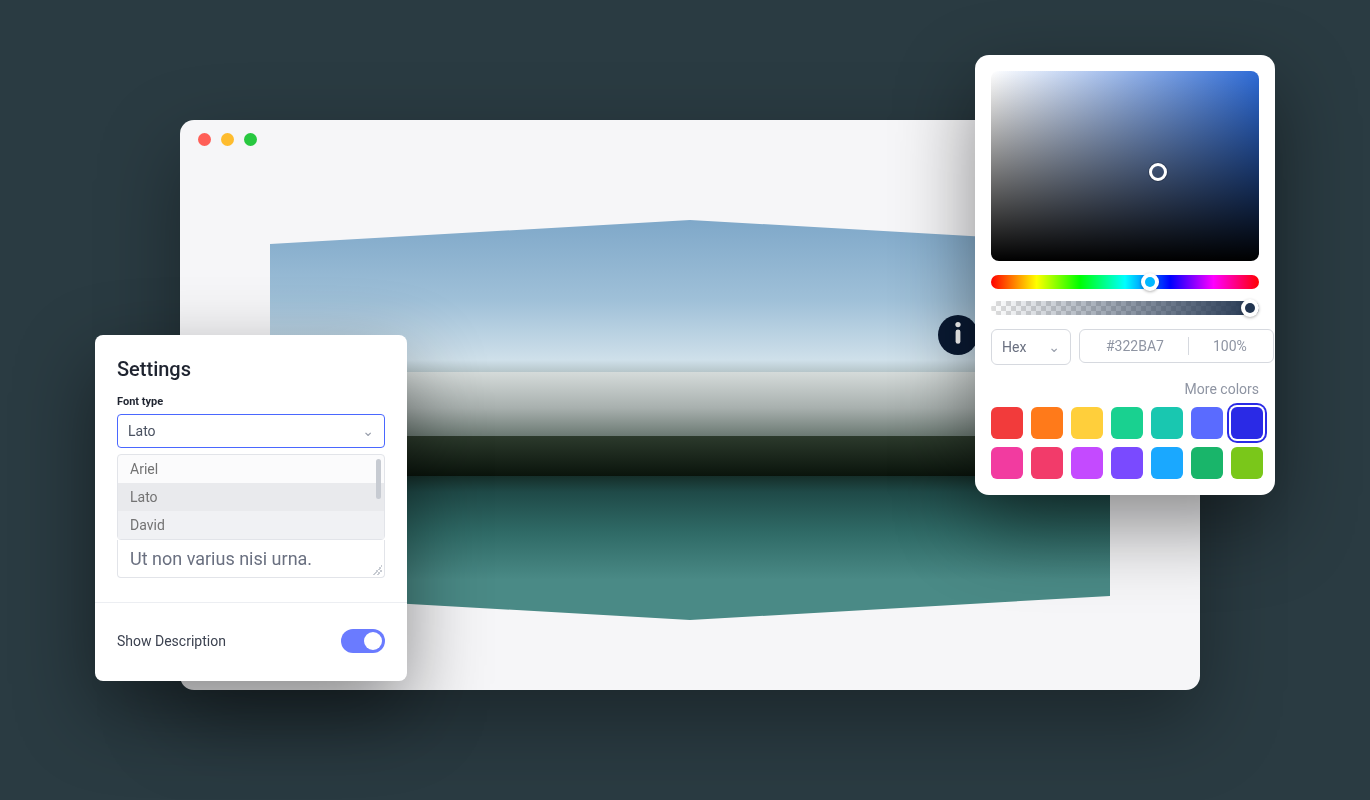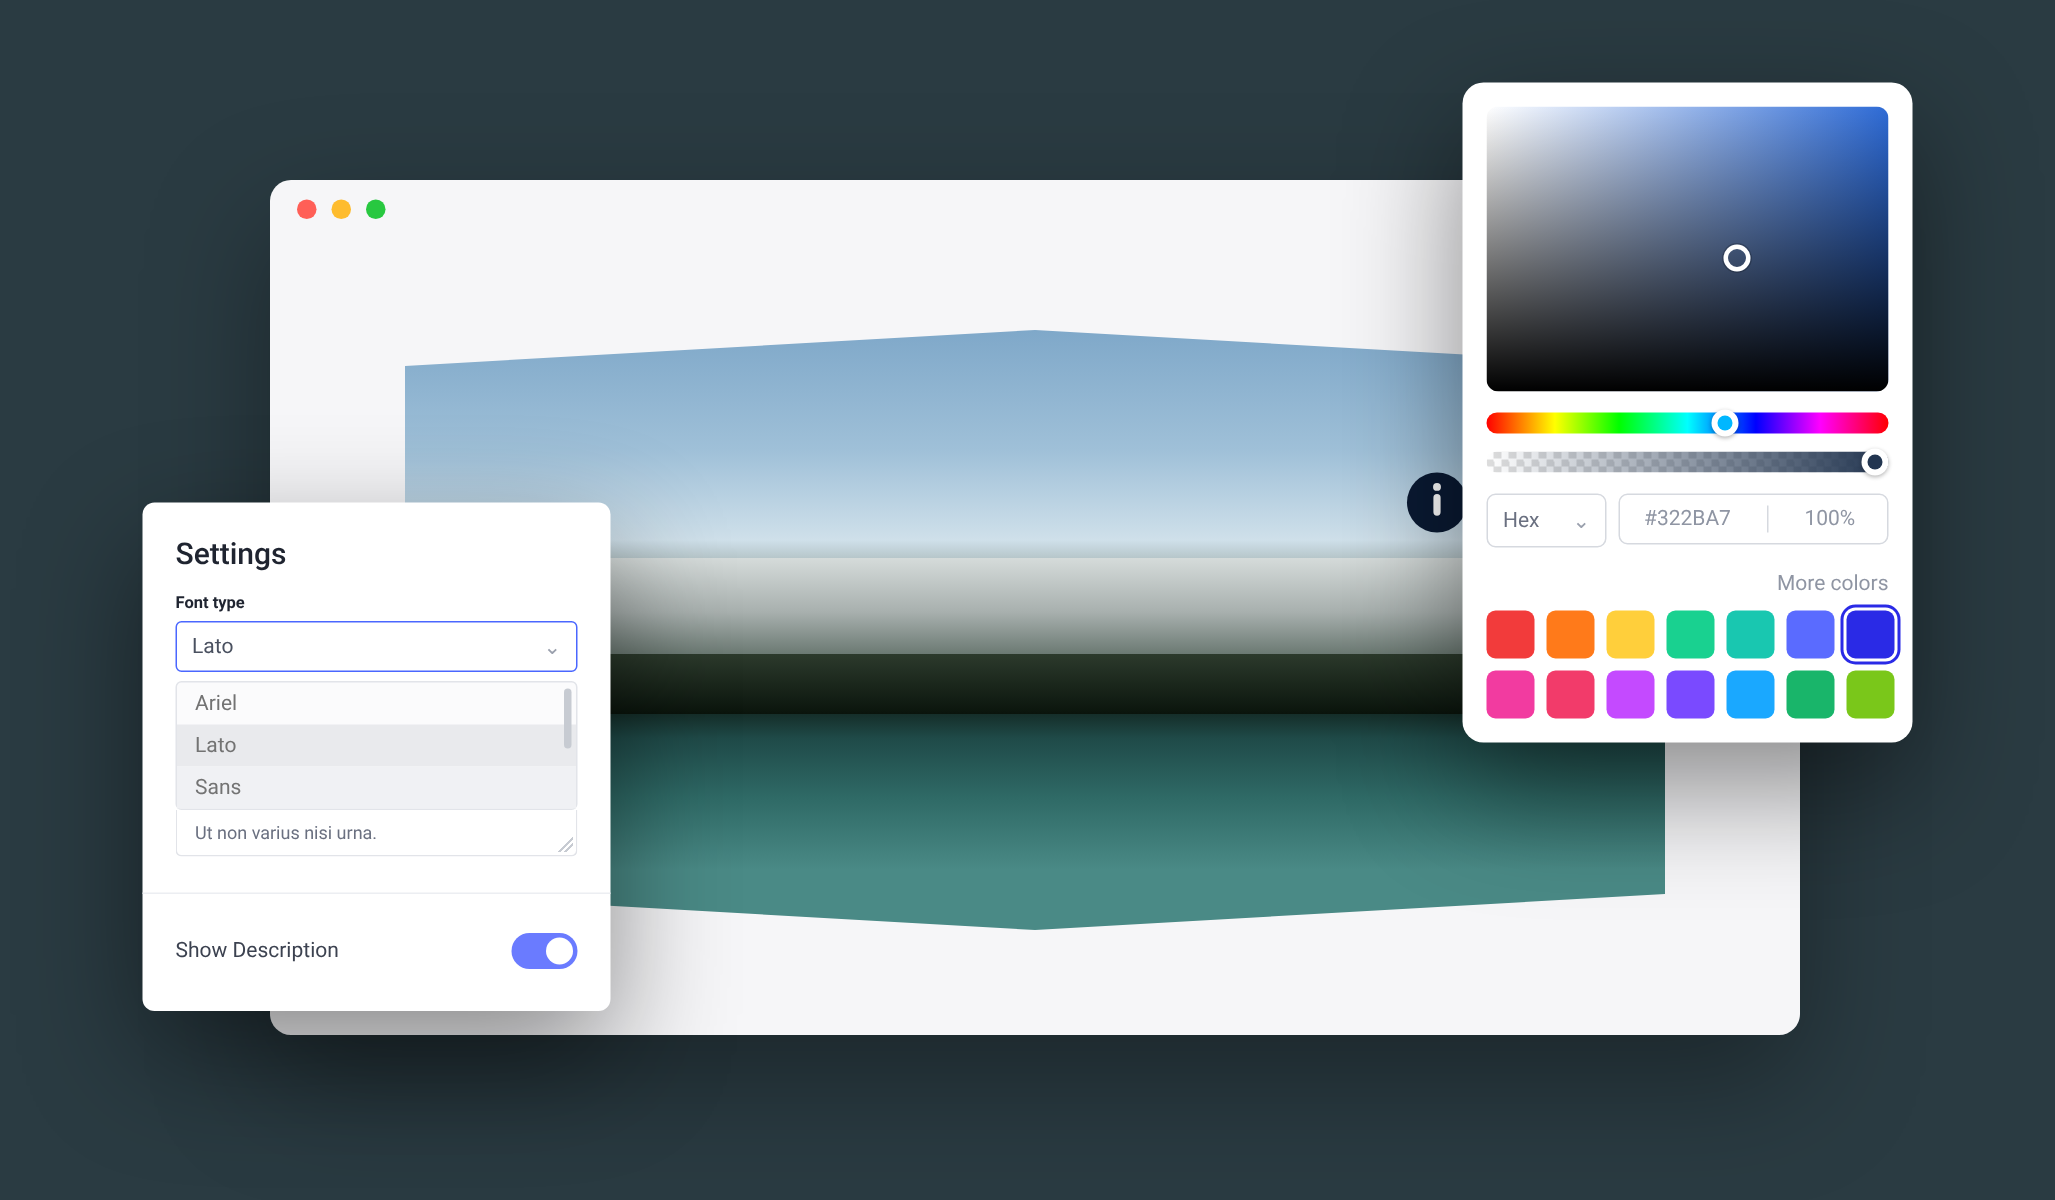"#322BA7" .hex-input { padding: 0 16px -> 0 26px }
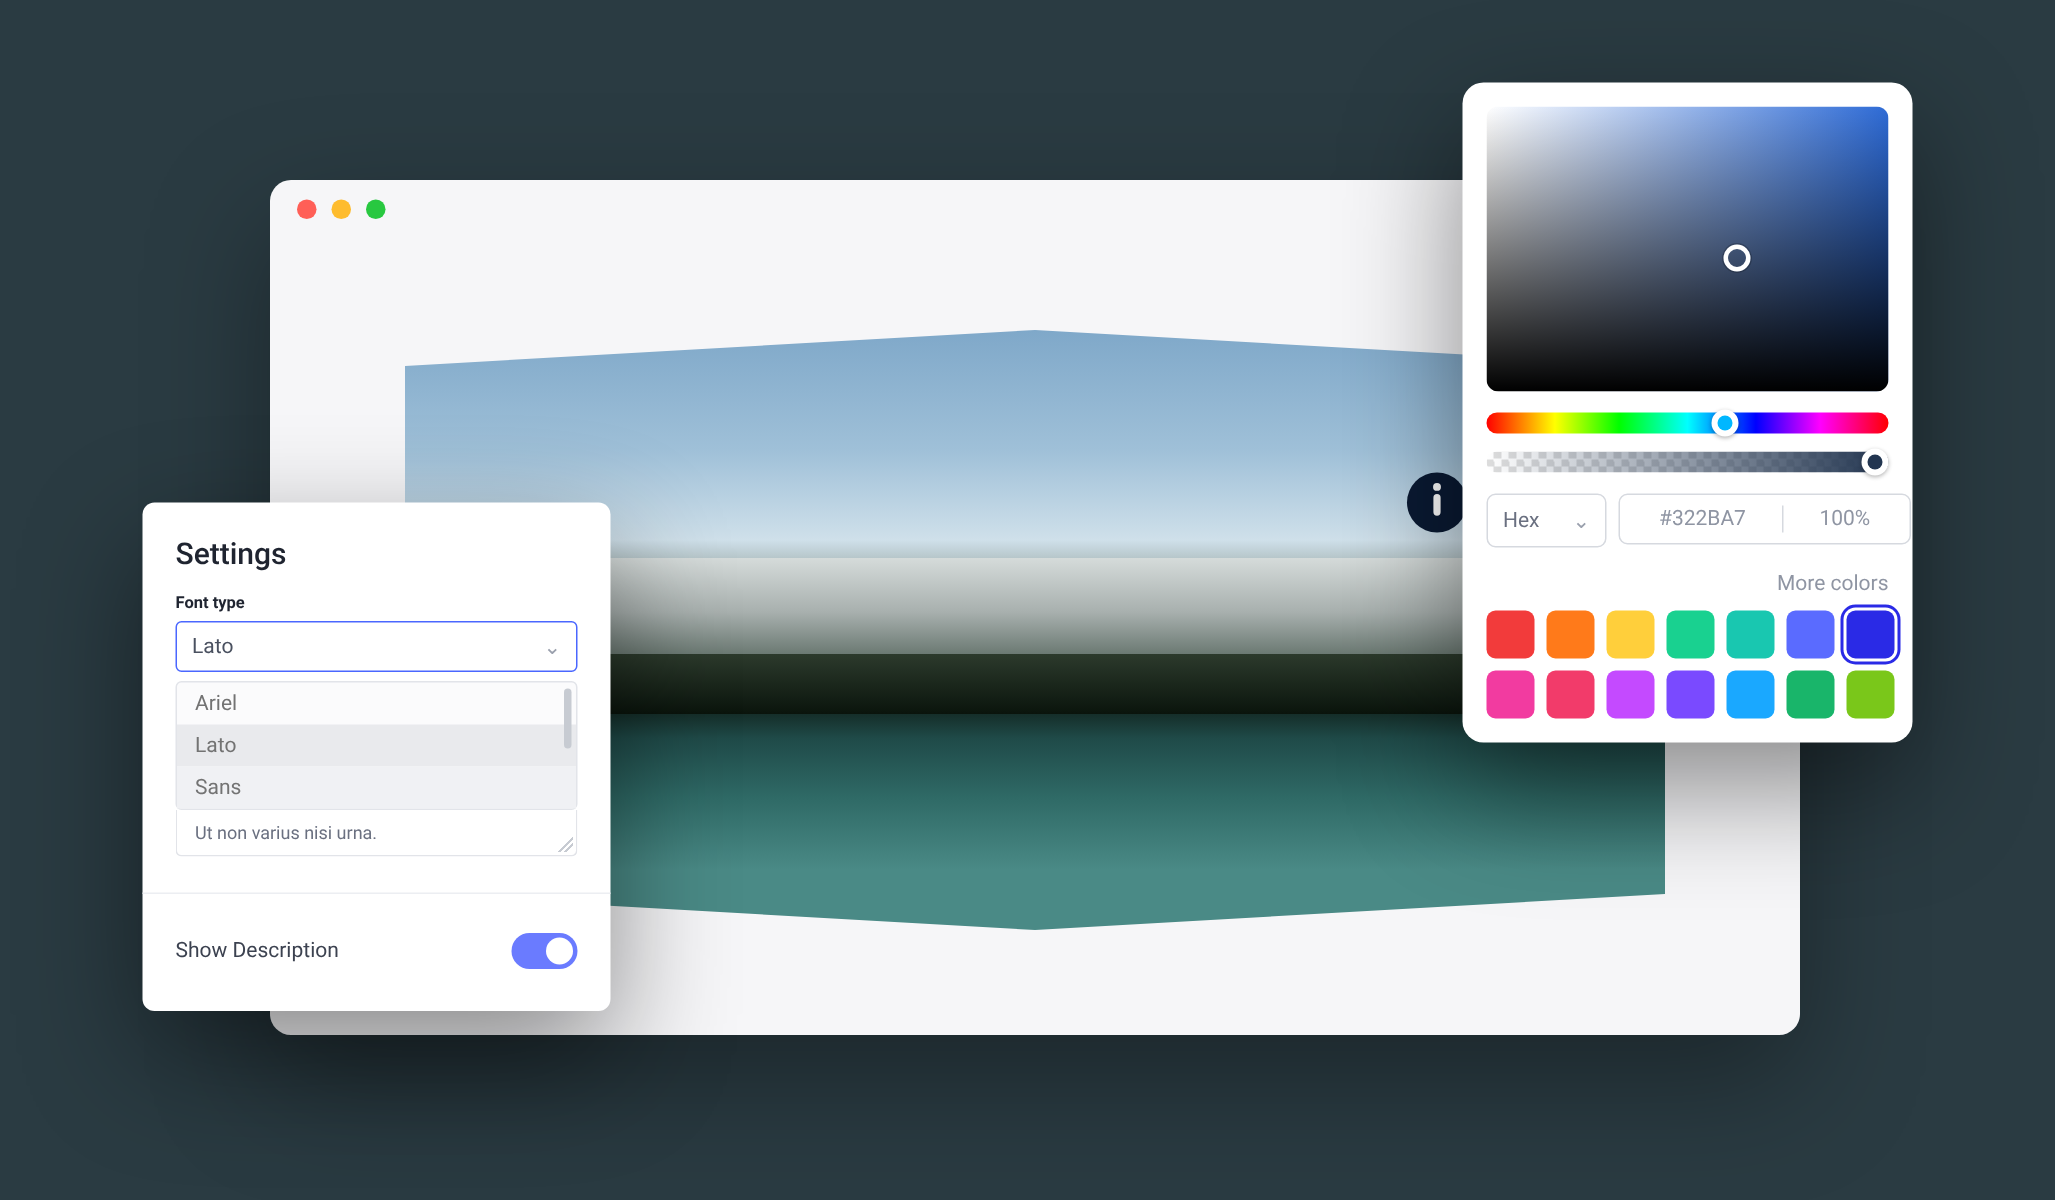"Sans" div.opt { text: Sans -> David }
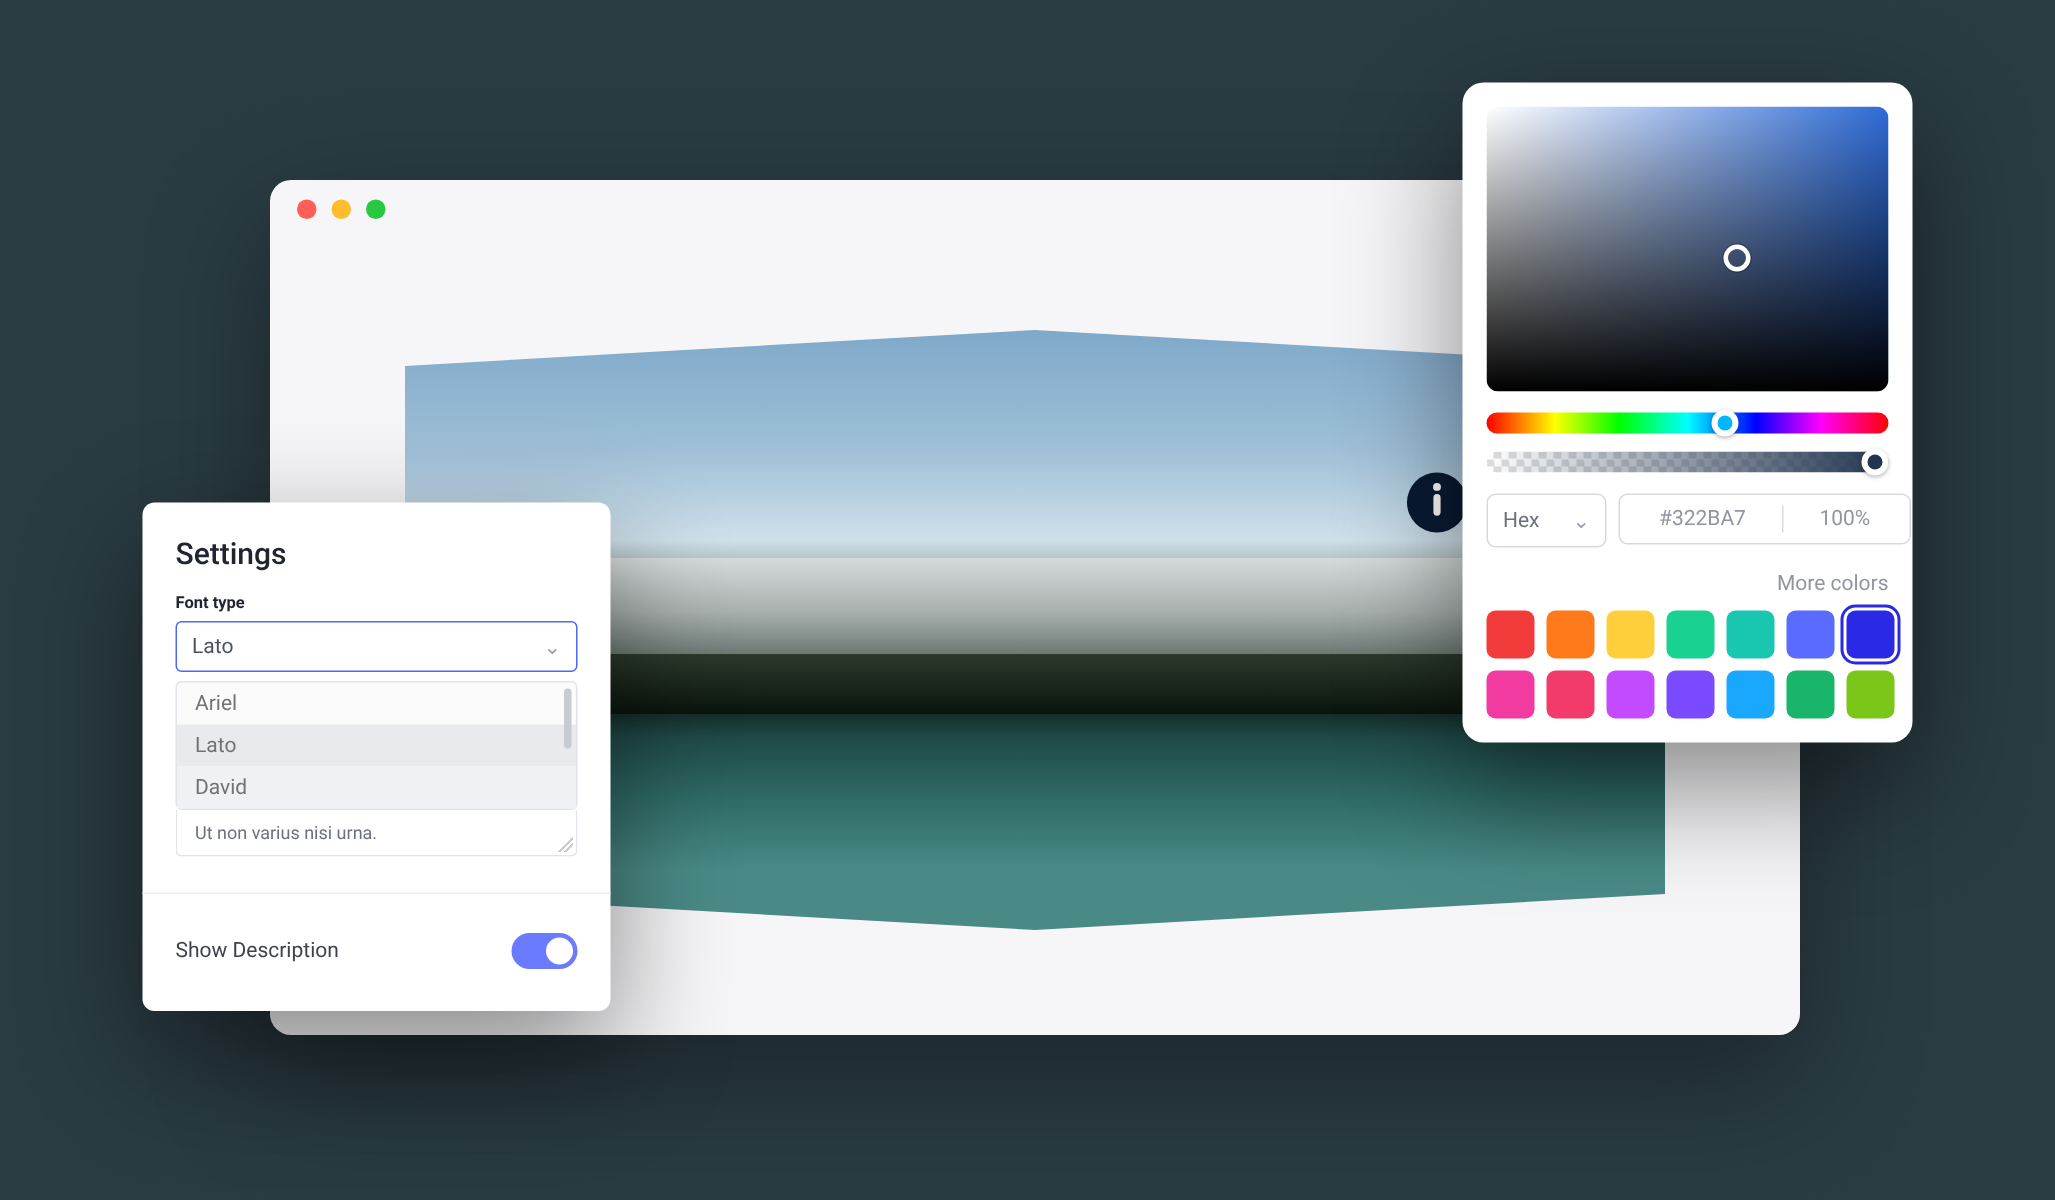"Ut non varius nisi urna." .textarea-row { font-size: 12px -> 18px }
